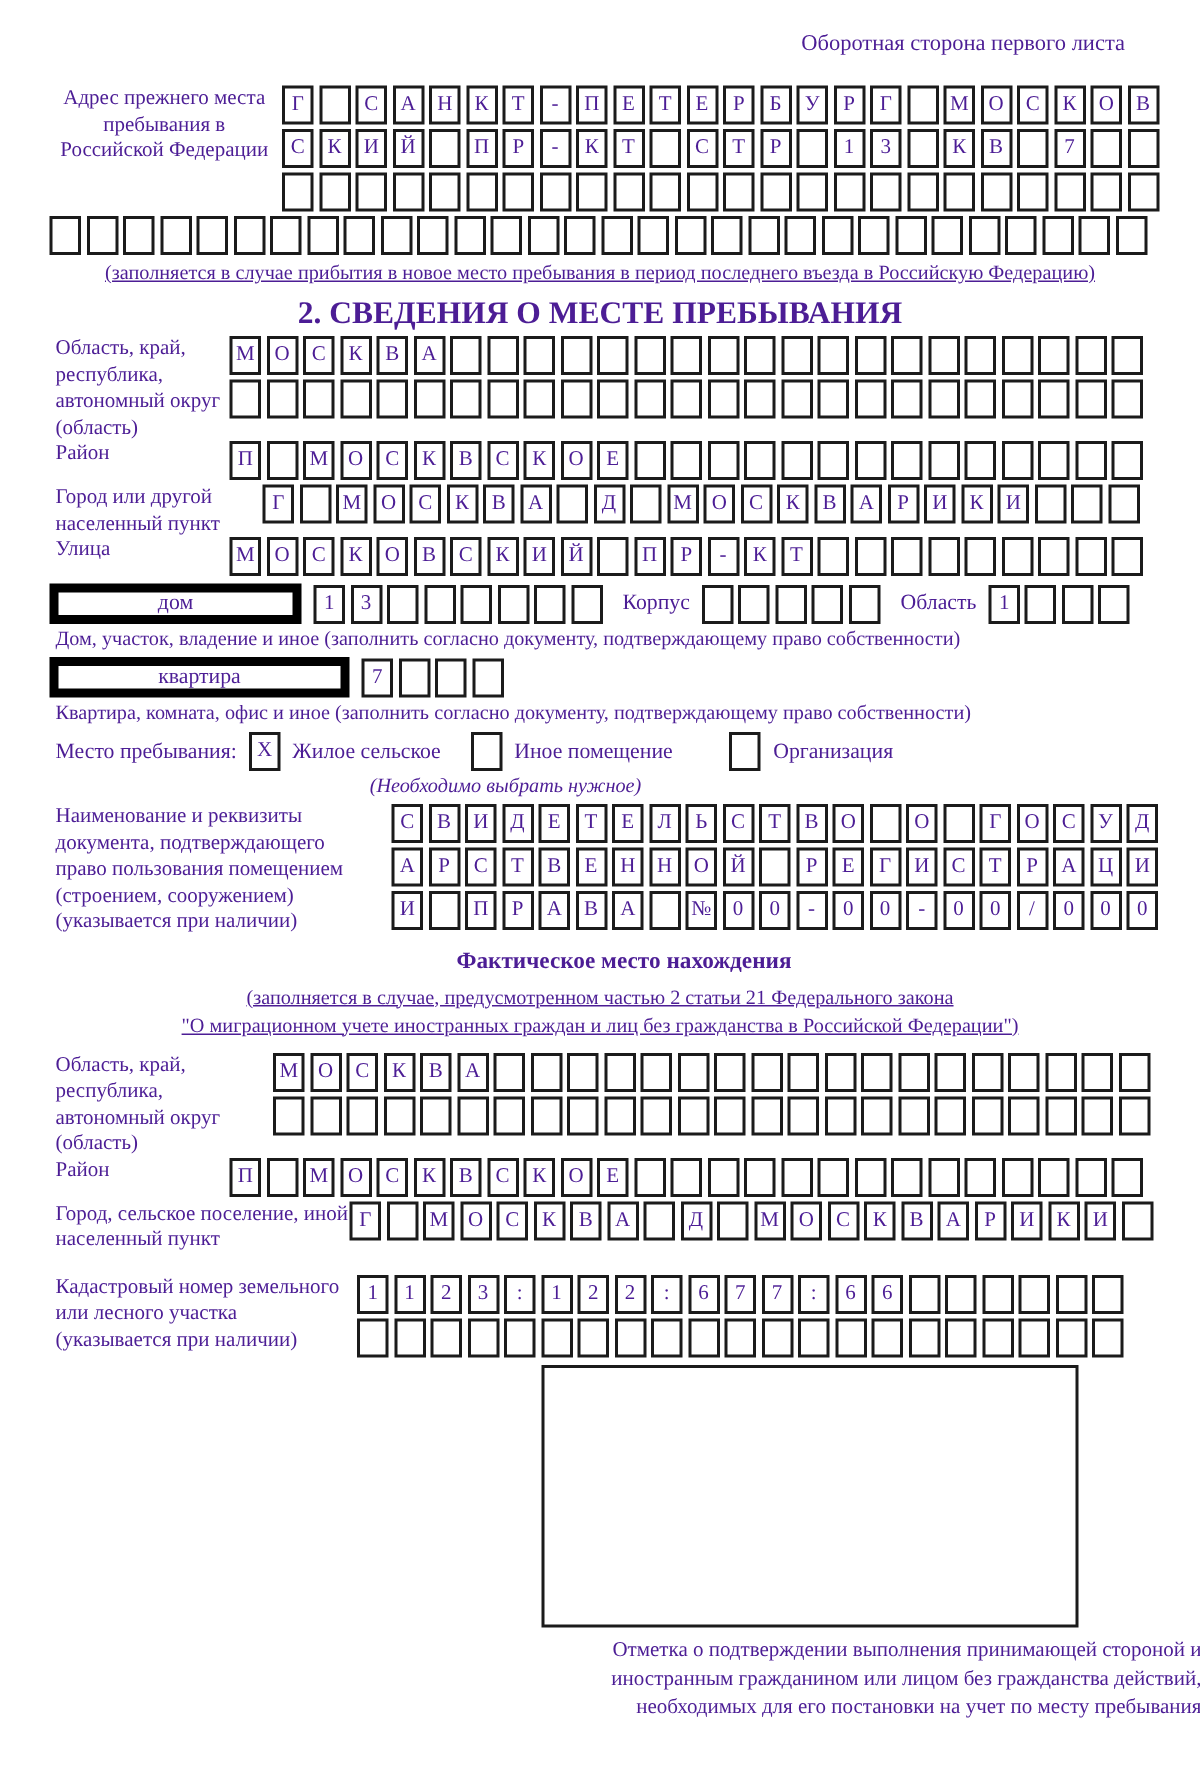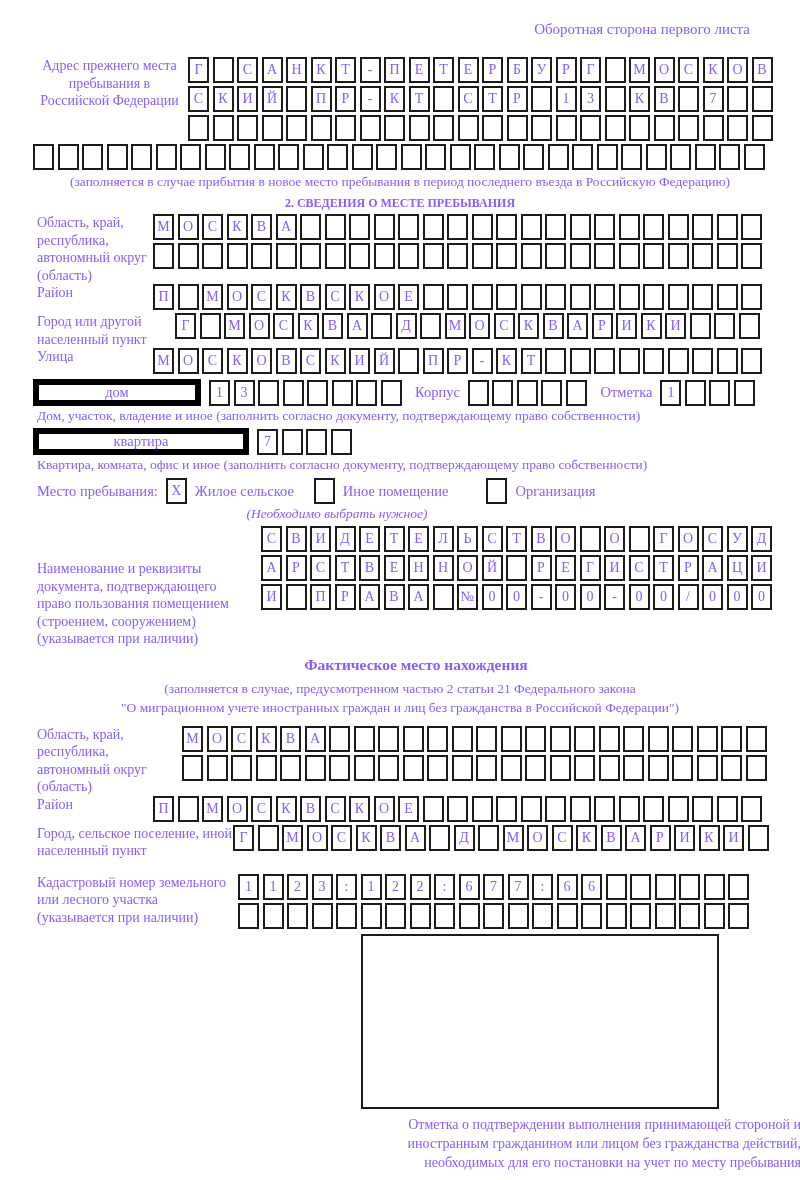"Оборотная сторона первого листа" .page { color: #8b5cf6 -> #4c1d95 }
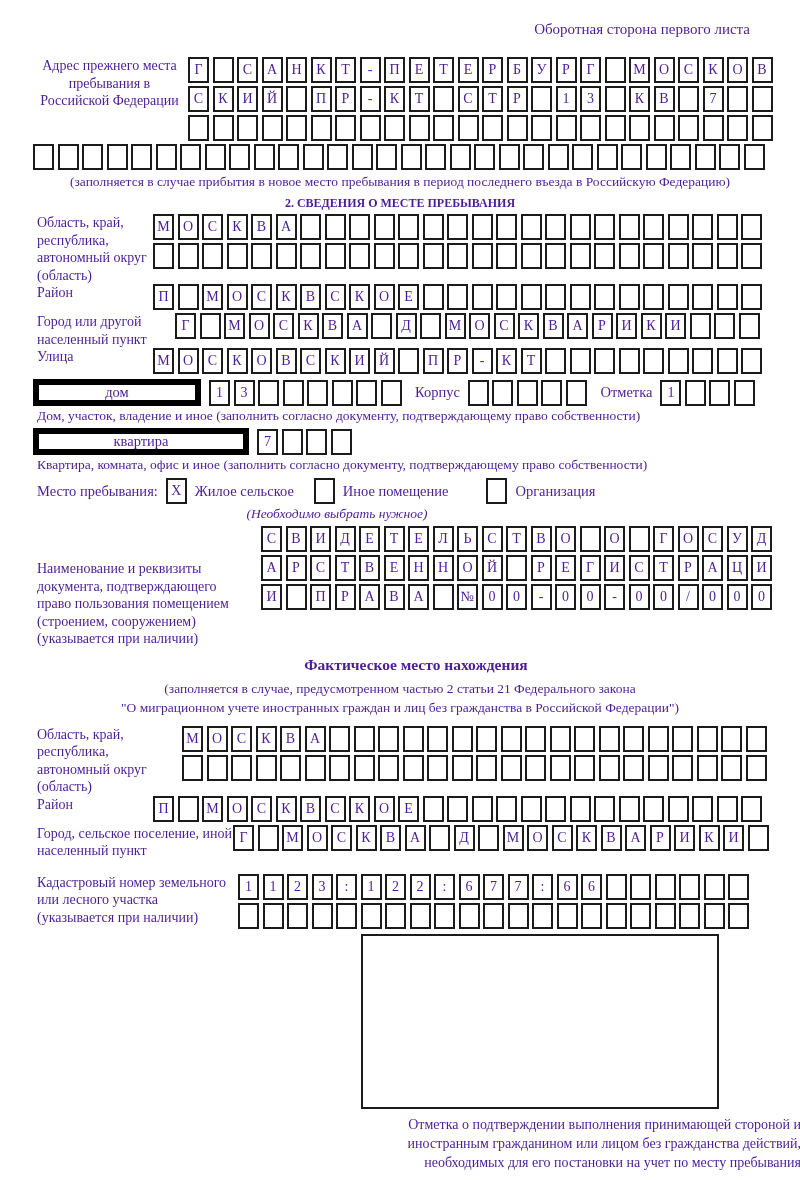"(заполняется в случае прибытия в" .note.center { text-decoration: none -> underline }
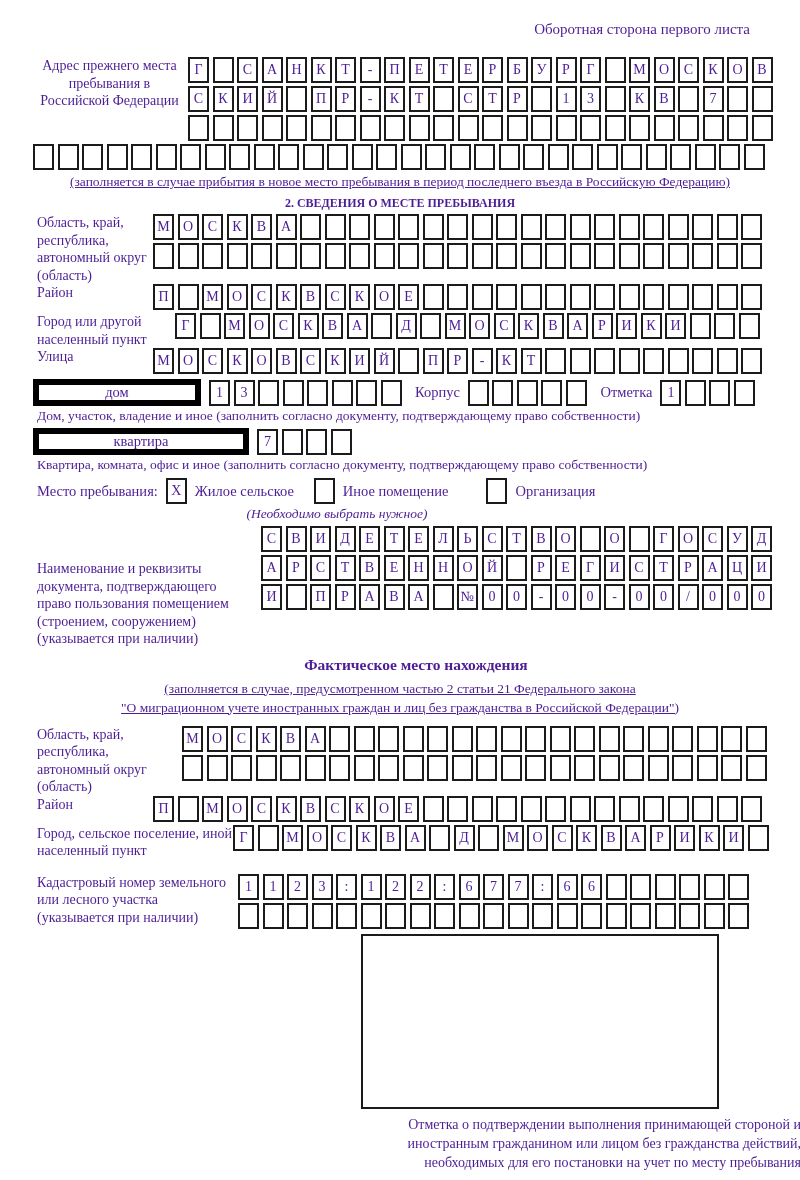"2. СВЕДЕНИЯ О МЕСТЕ ПРЕБЫВАНИЯ" .h2 { font-size: 12px -> 21px }
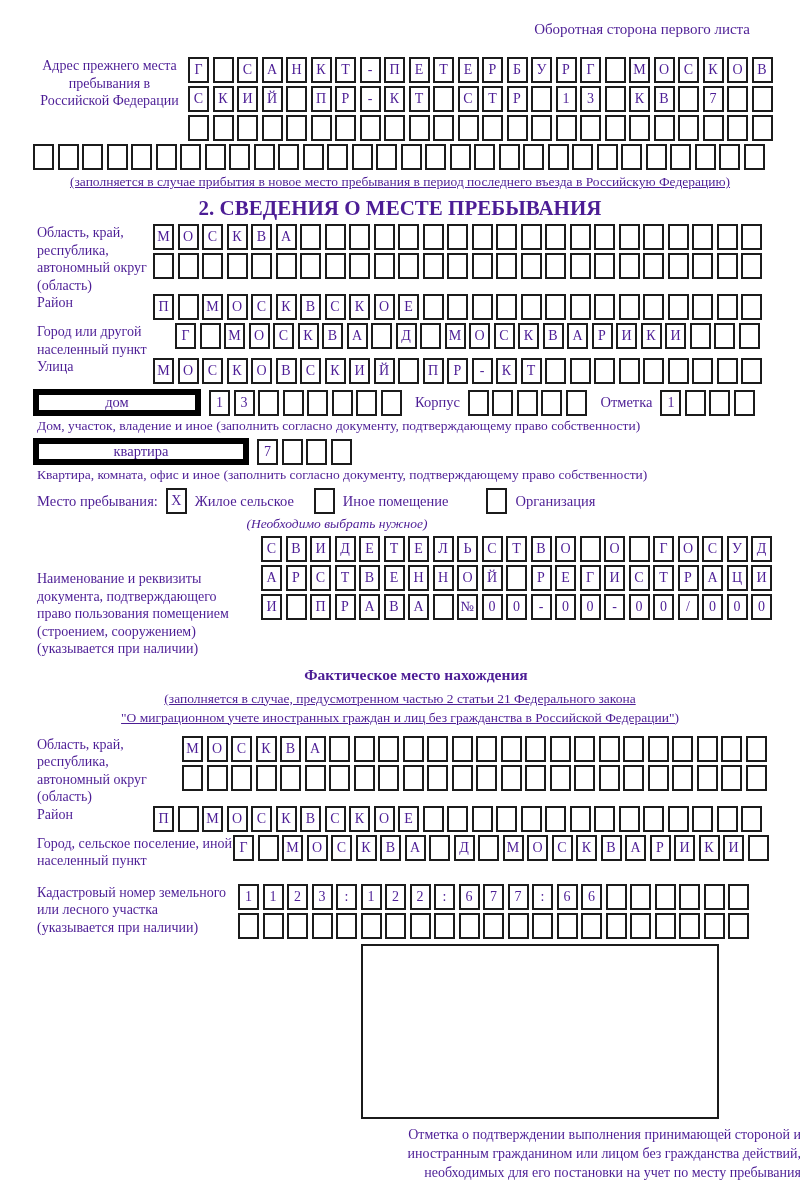"Отметка" span.inline-lbl { text: Отметка -> Область }
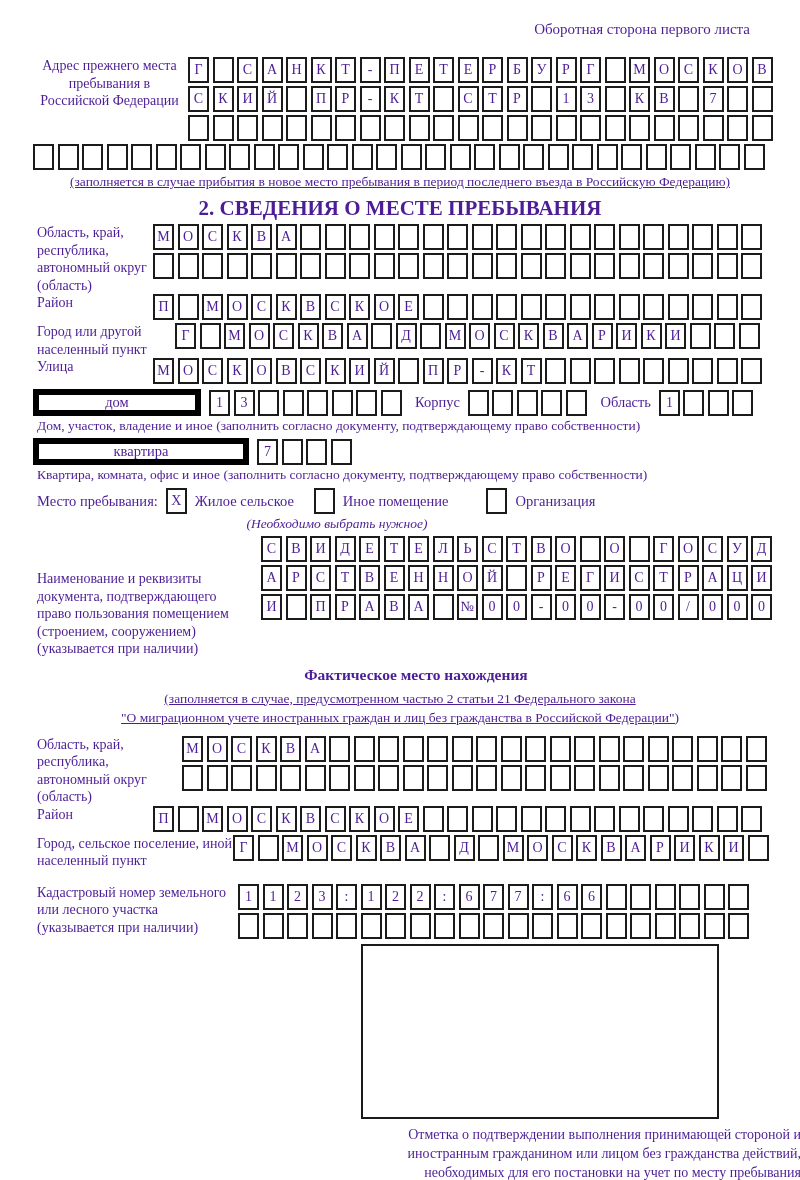"квартира" .box-kv { width: 216px -> 200px }
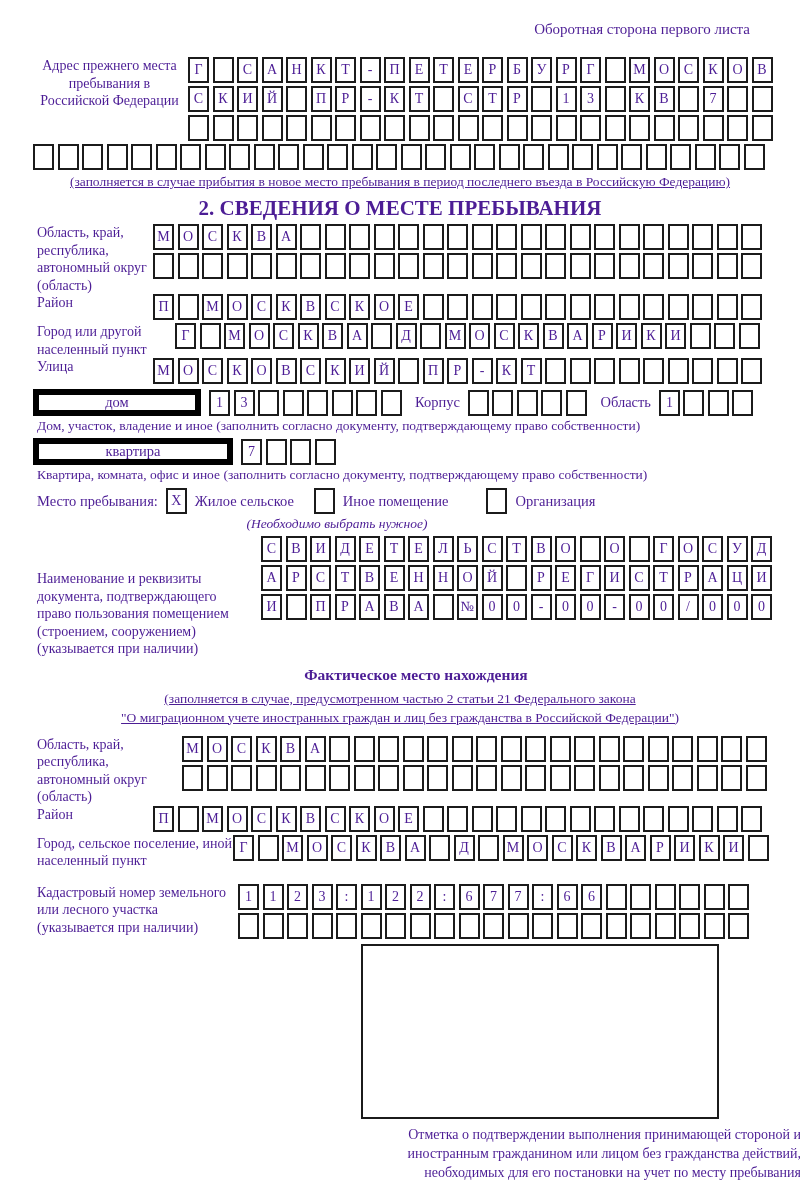"Наименование и реквизиты документа," .w216 { margin-top: 34px -> none }
